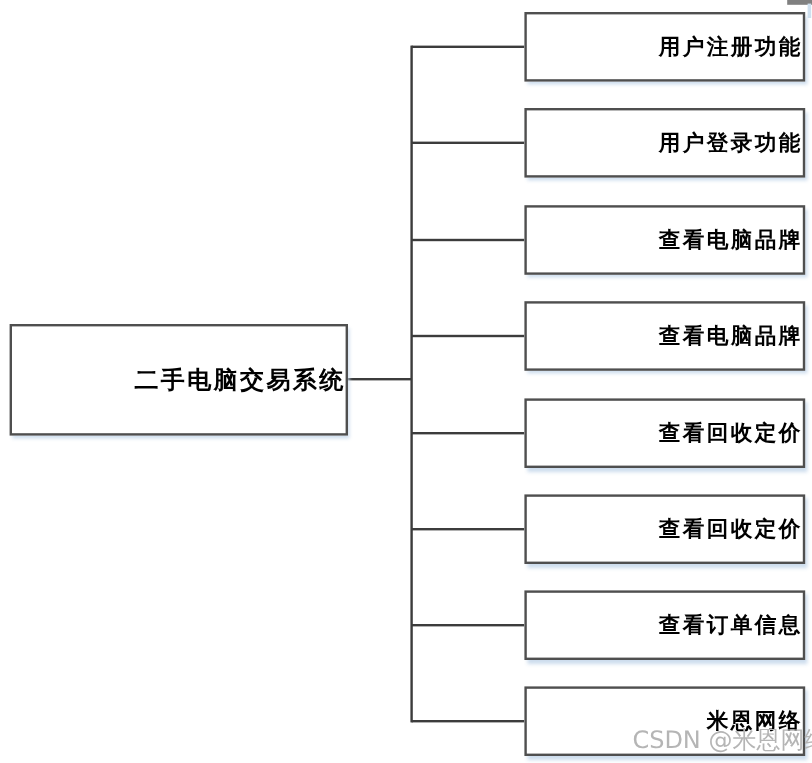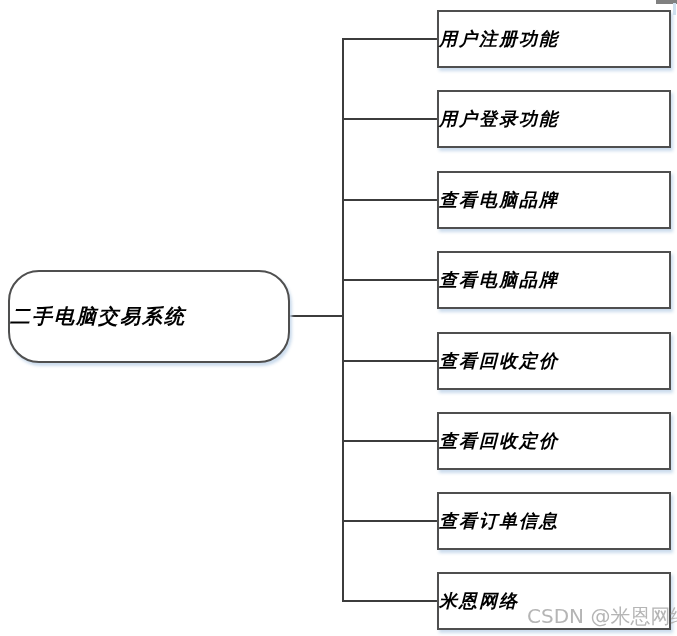"用户注册功能" .node { font-style: italic -> none; justify-content: flex-start -> flex-end }
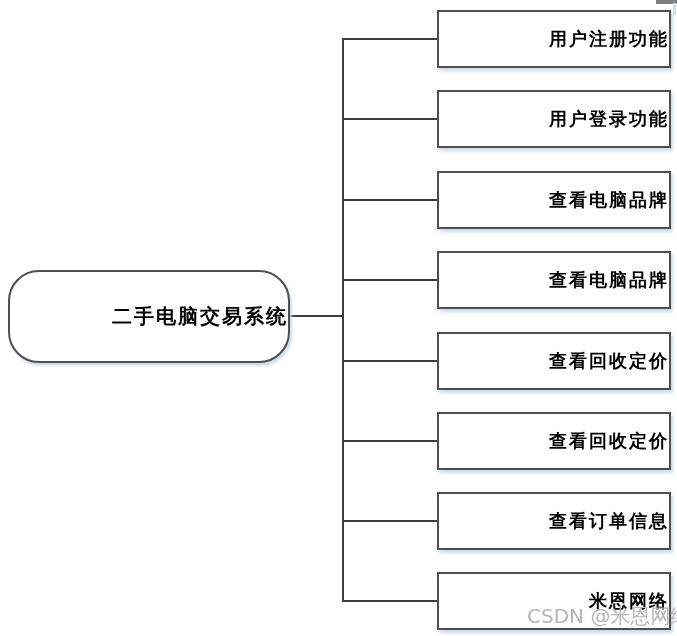"二手电脑交易系统" .root-node { border-radius: 31px -> none }
